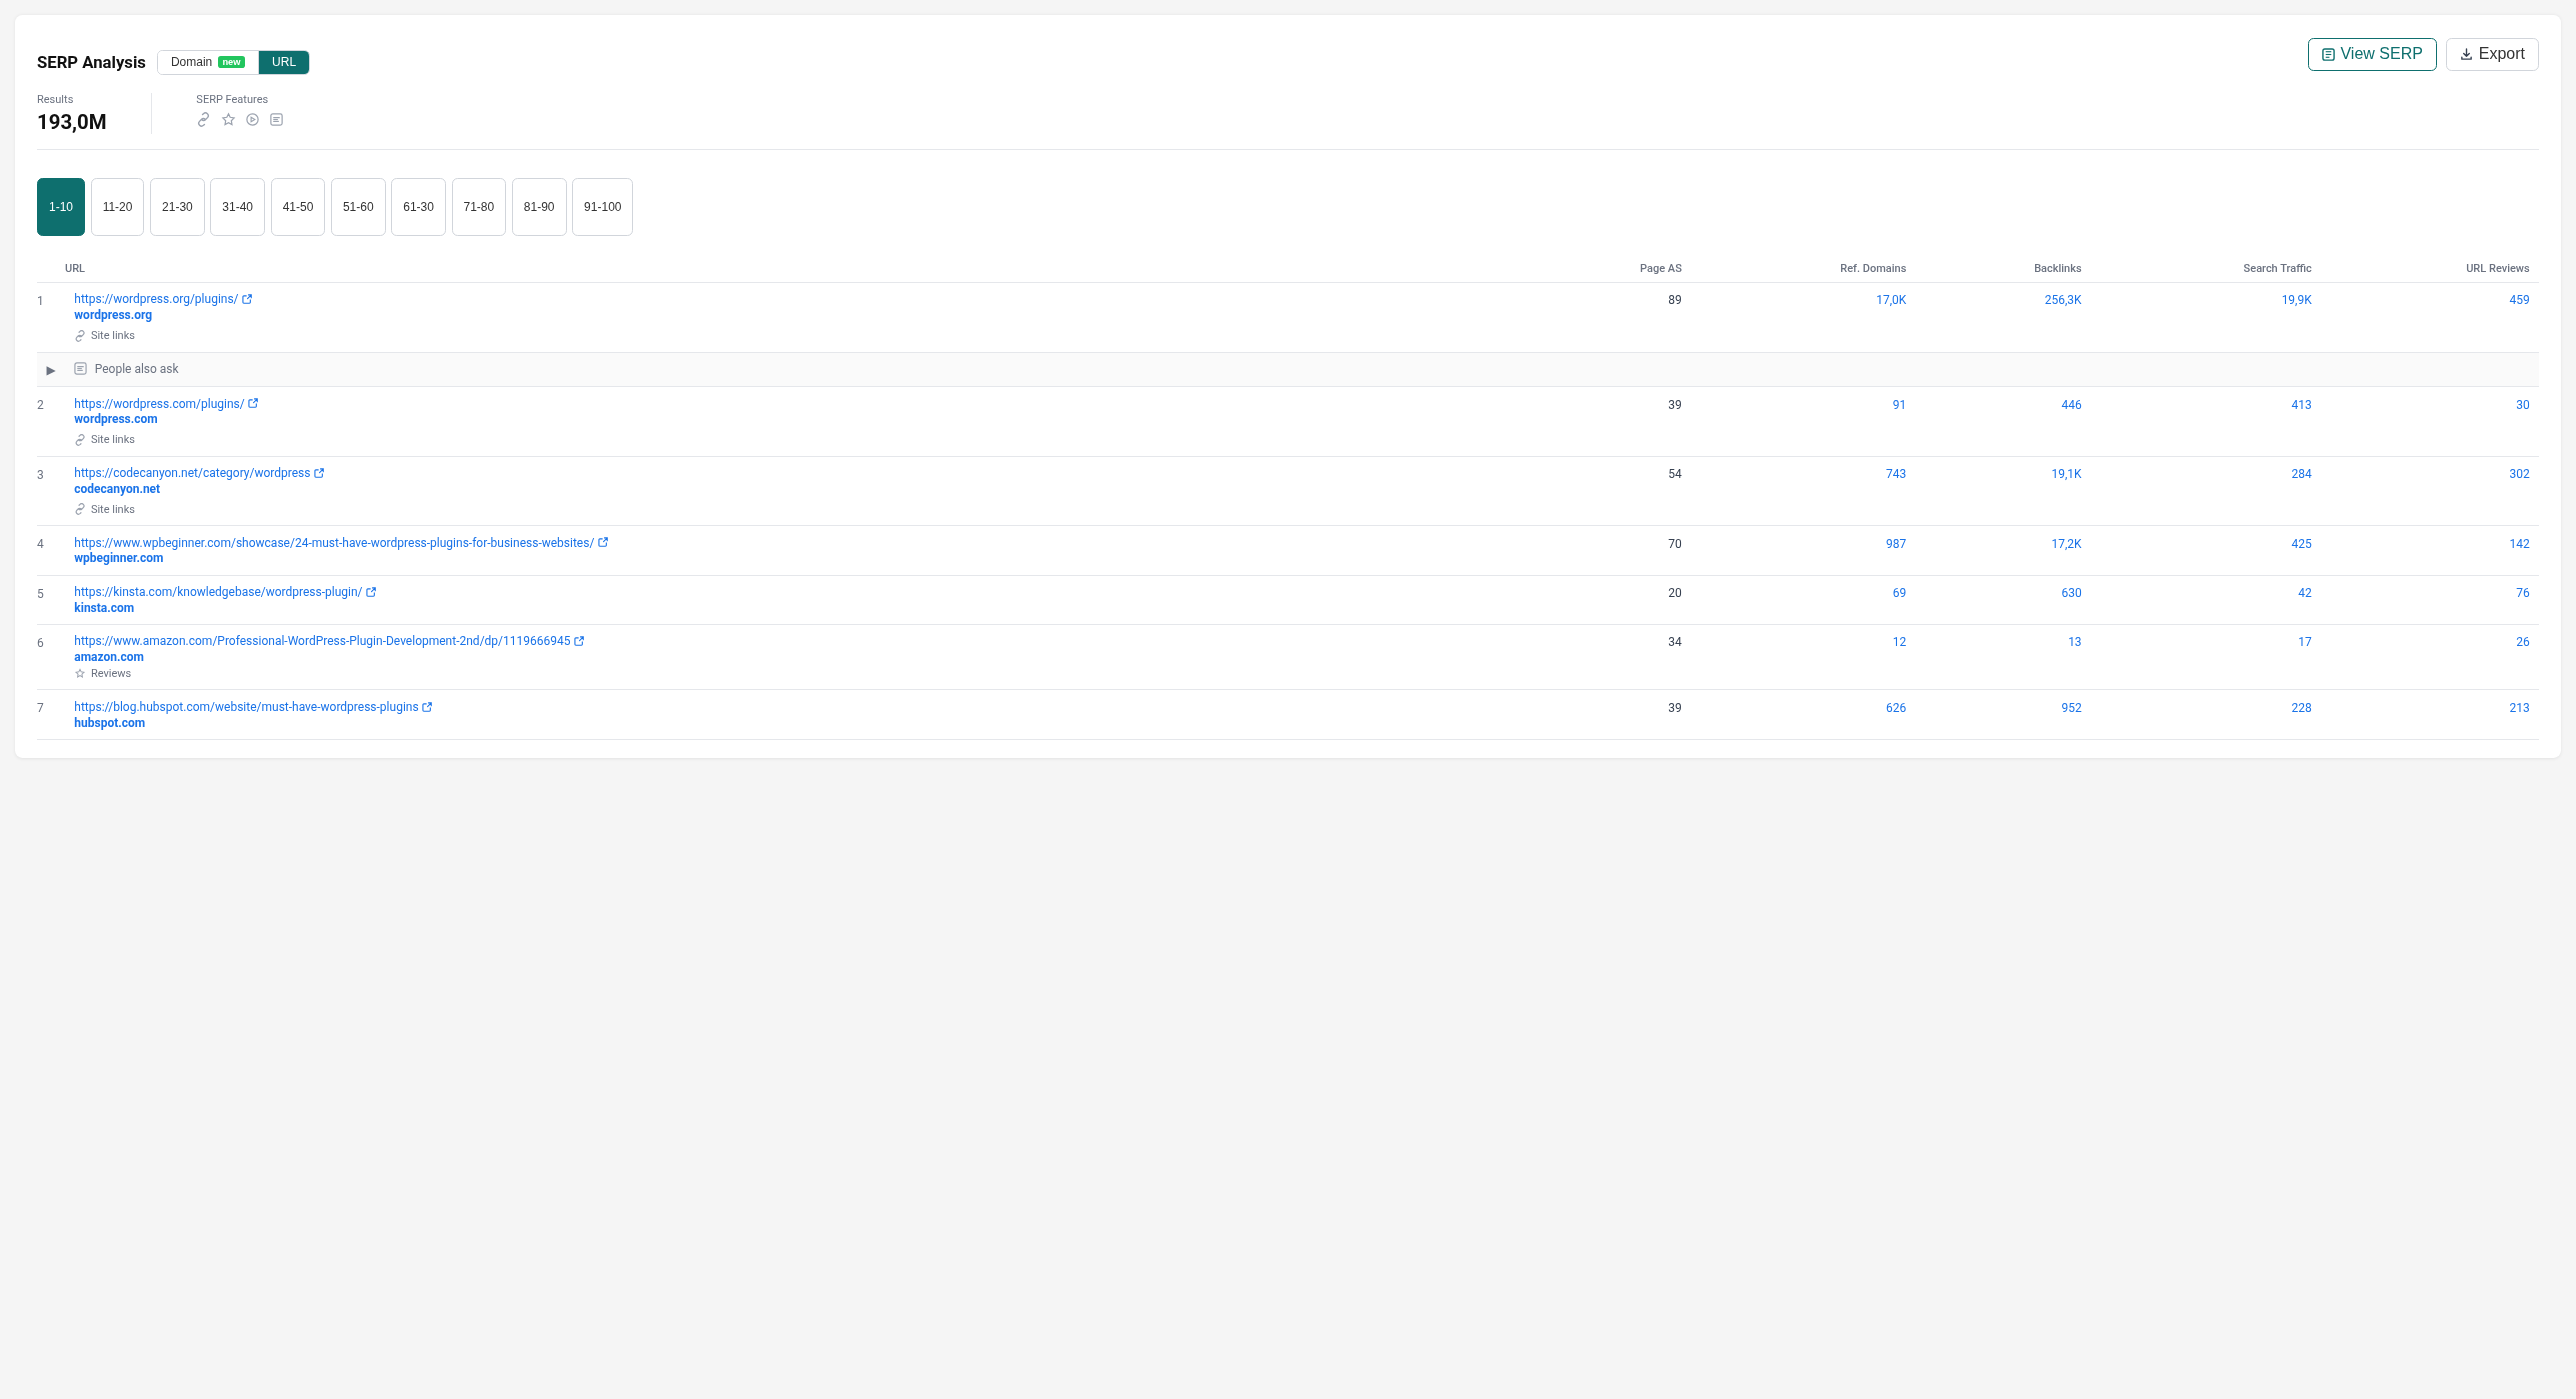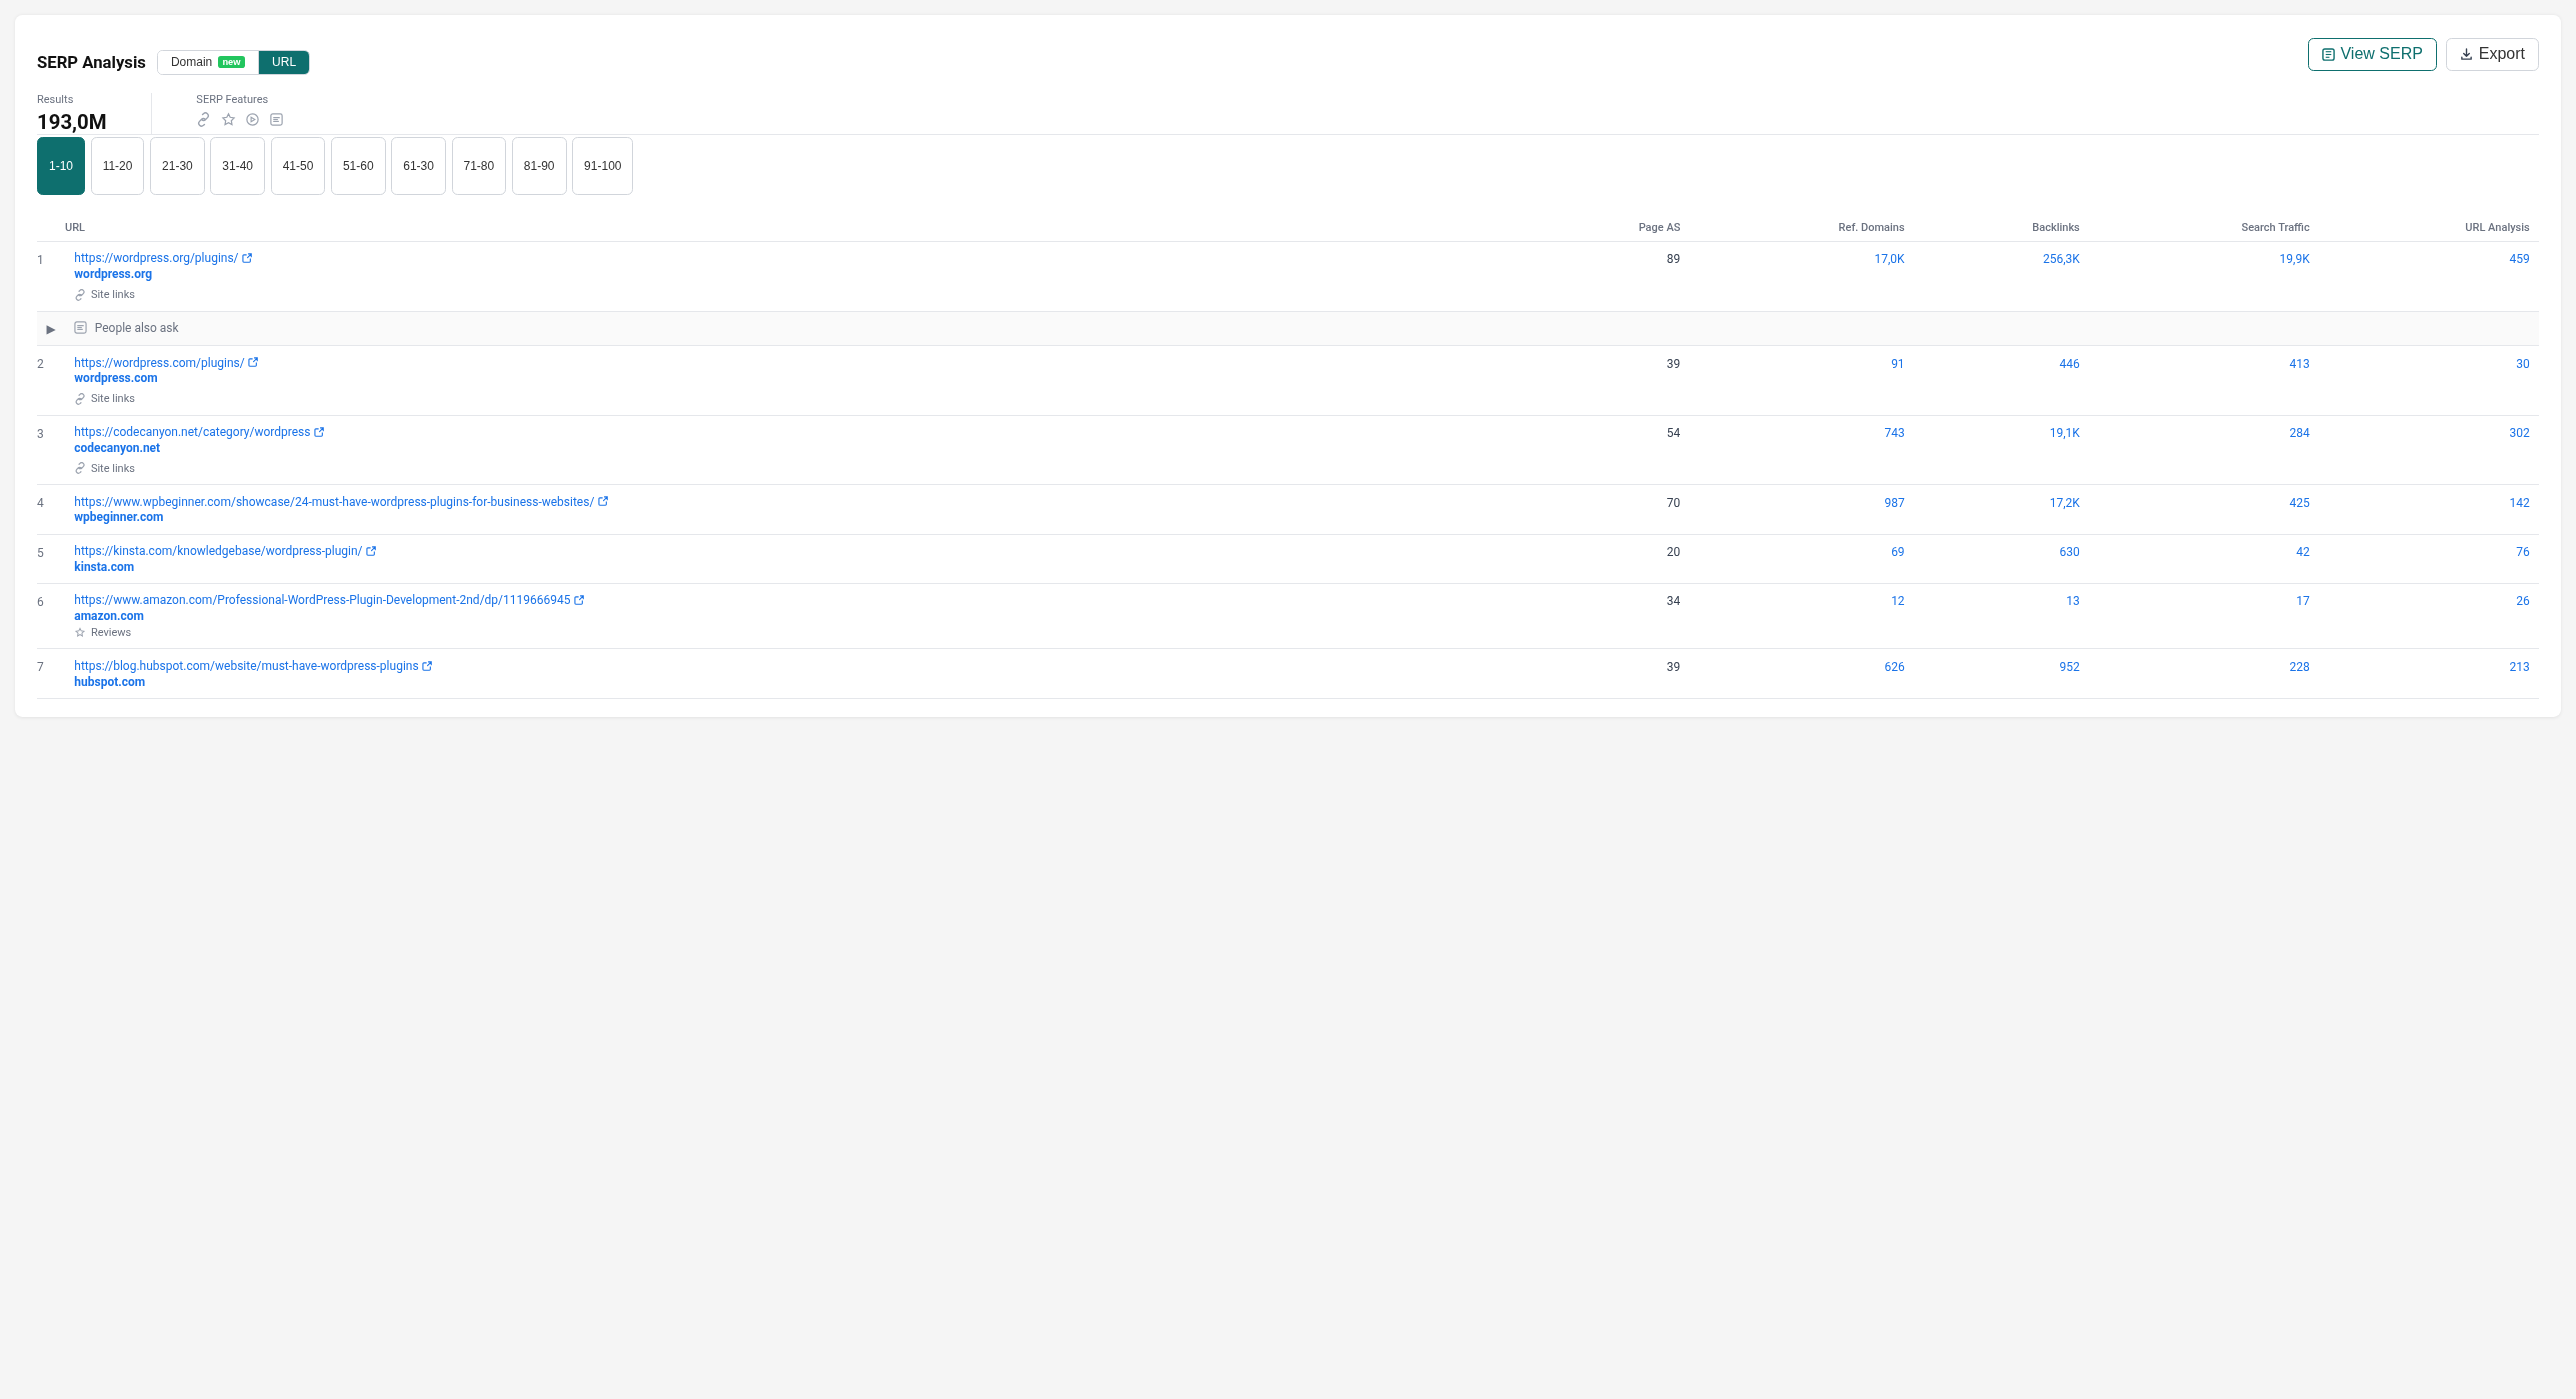"Results" .stats-row { margin-bottom: 2px -> 28px; padding-bottom: none -> 15px }
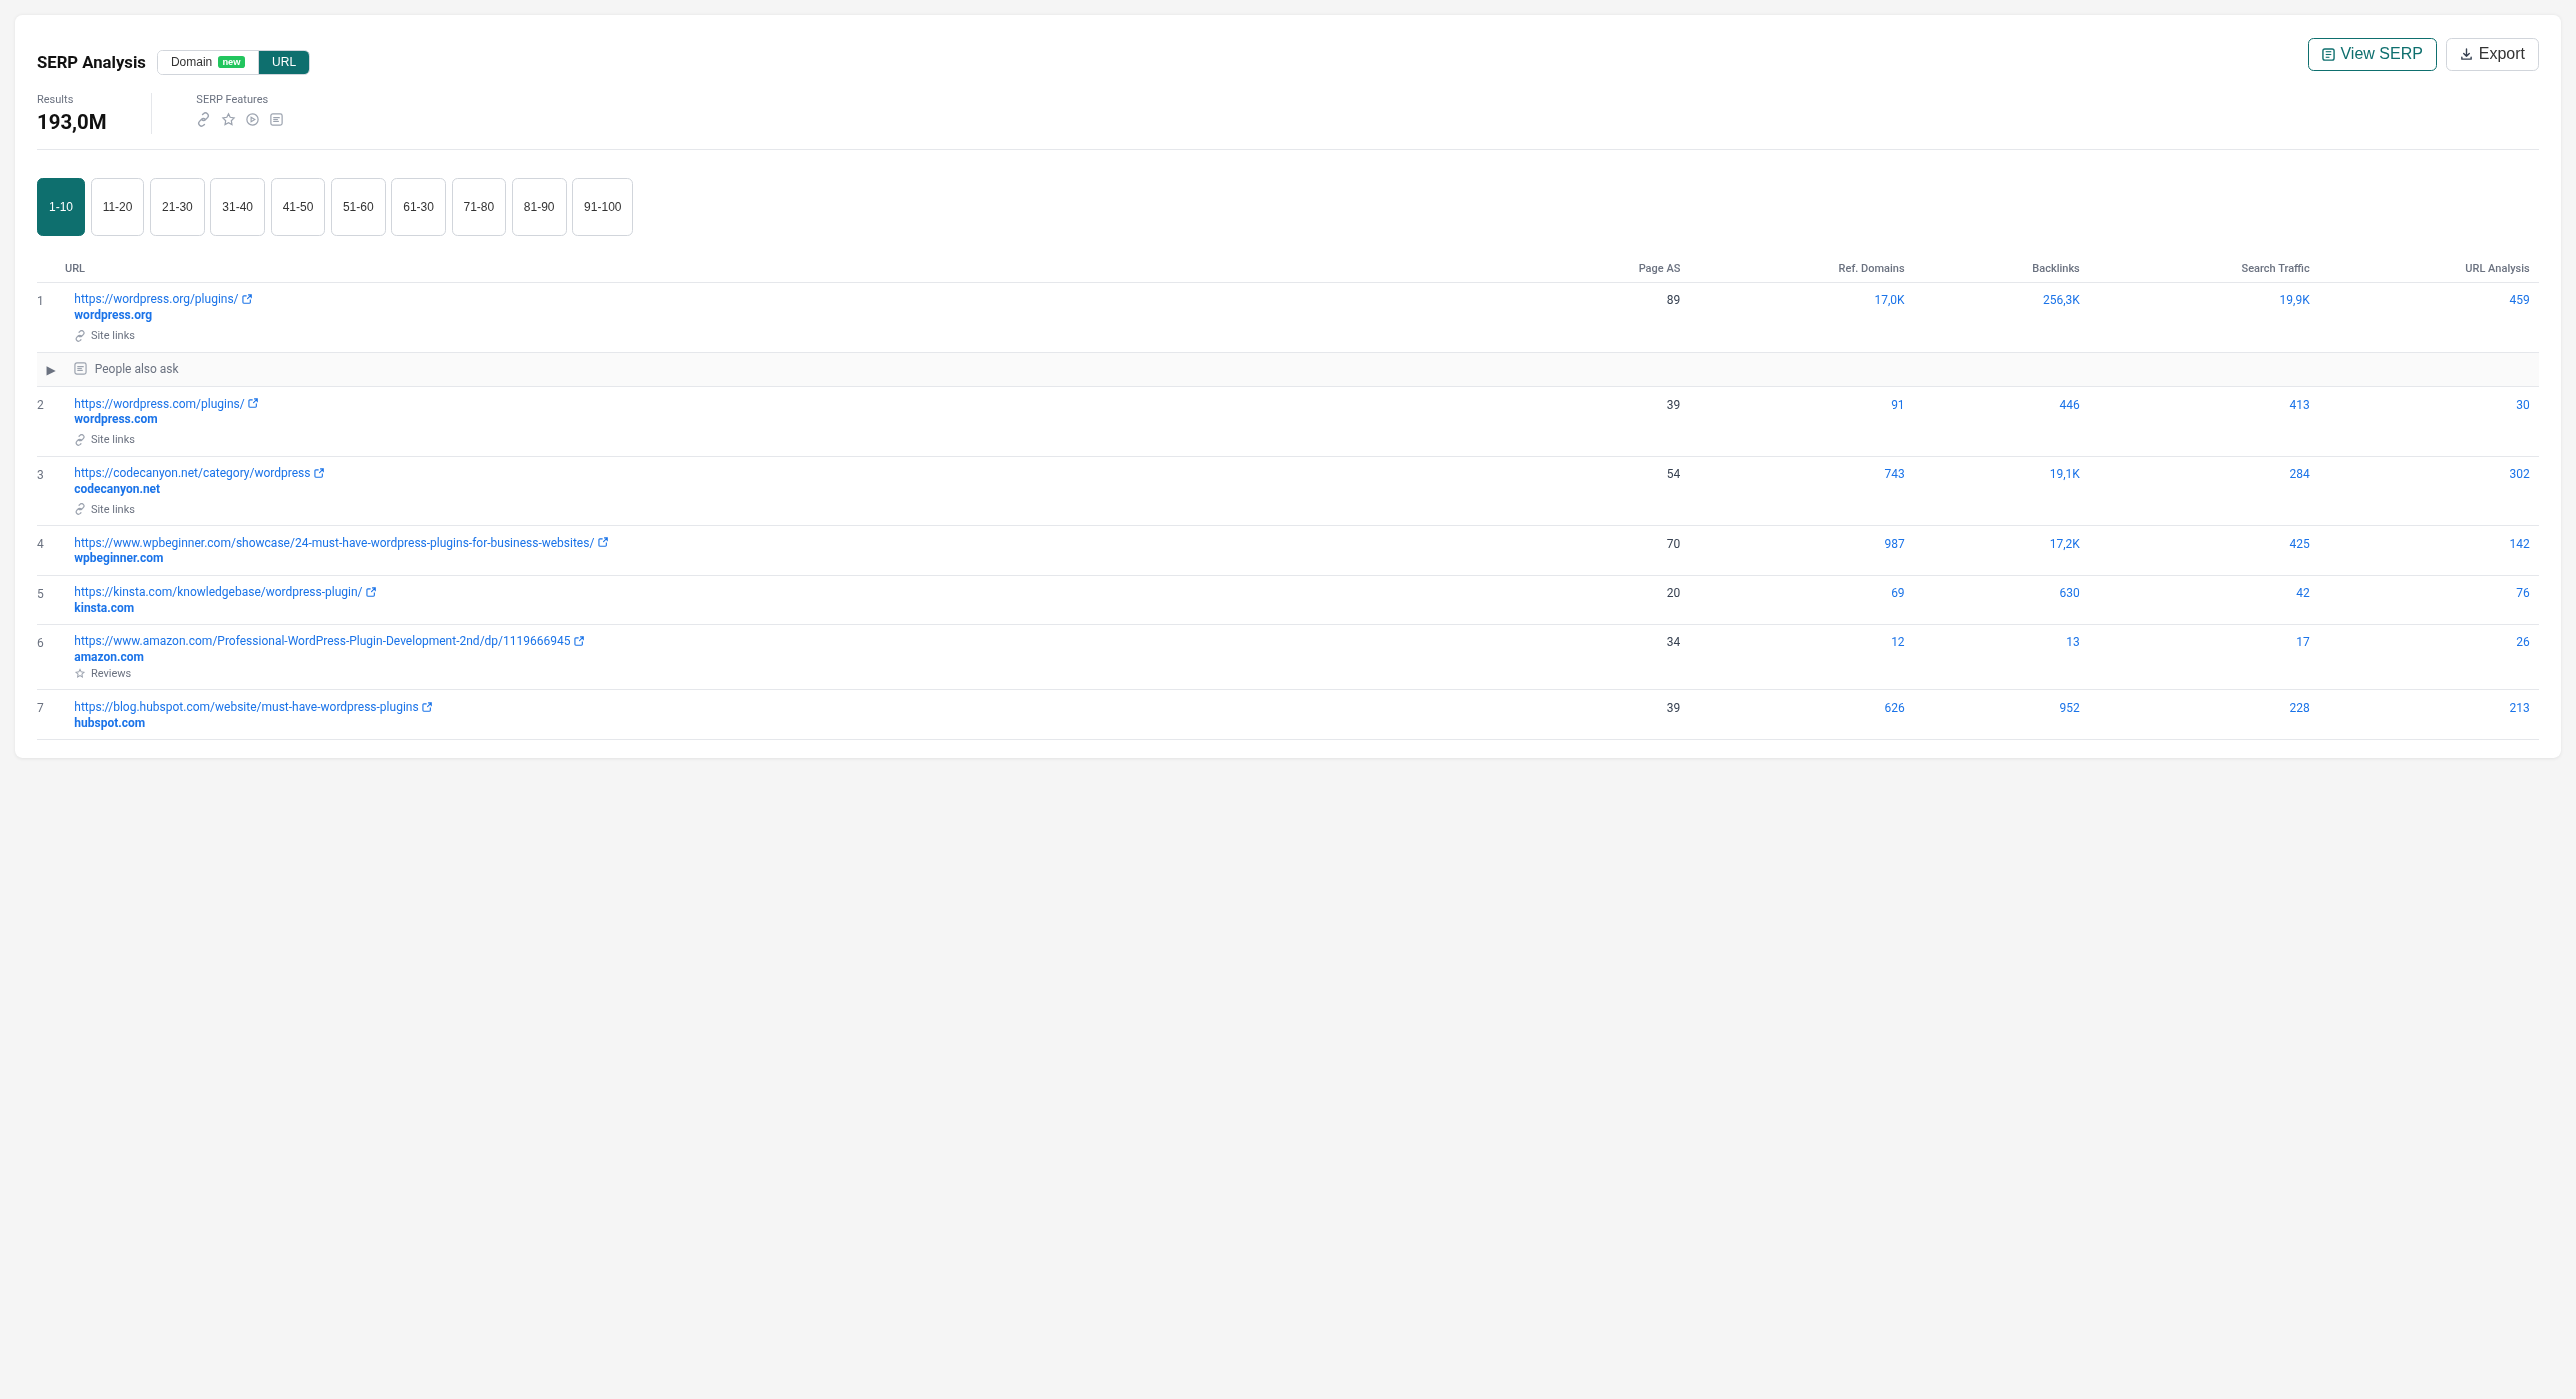"URL Analysis" th { text: Analysis -> Reviews }
